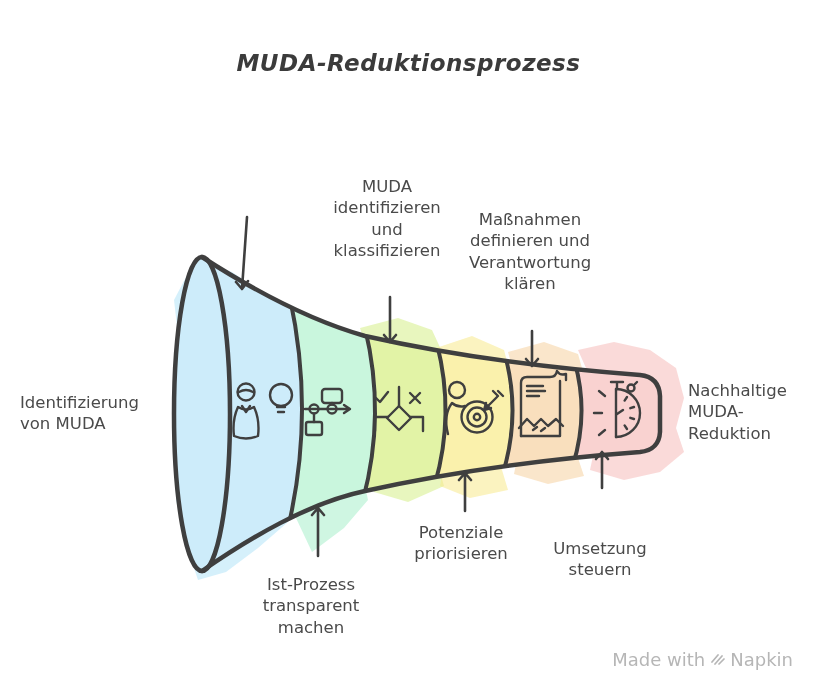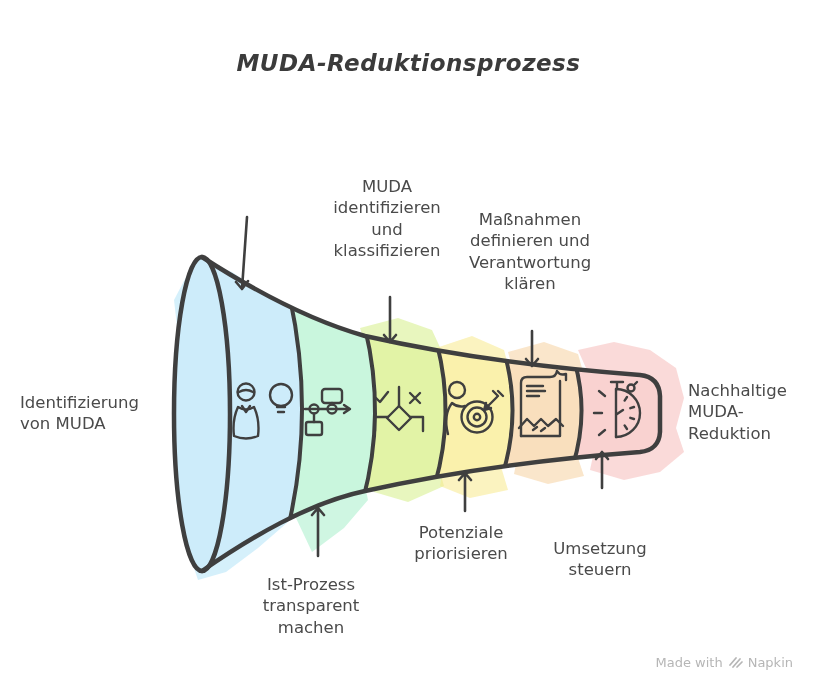"Made with" .watermark { font-size: 13px -> 18px }
